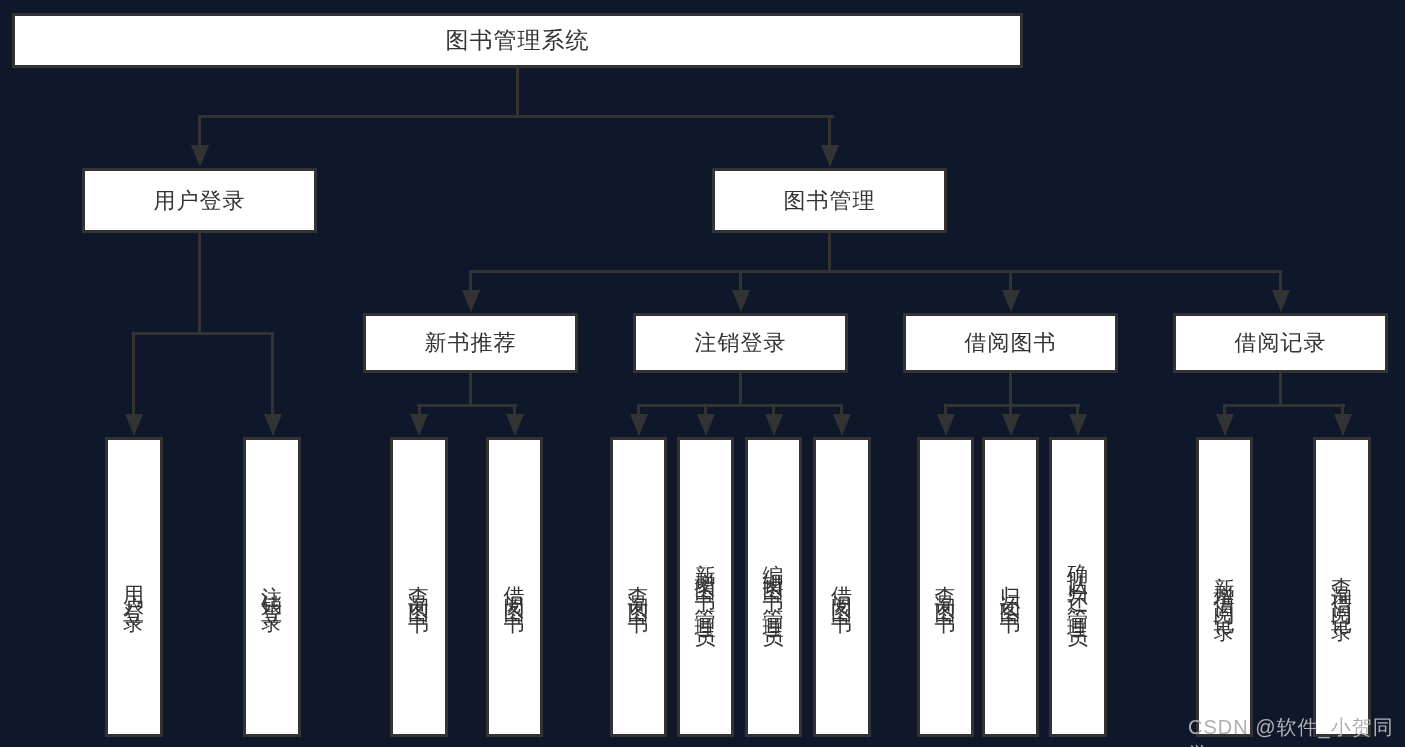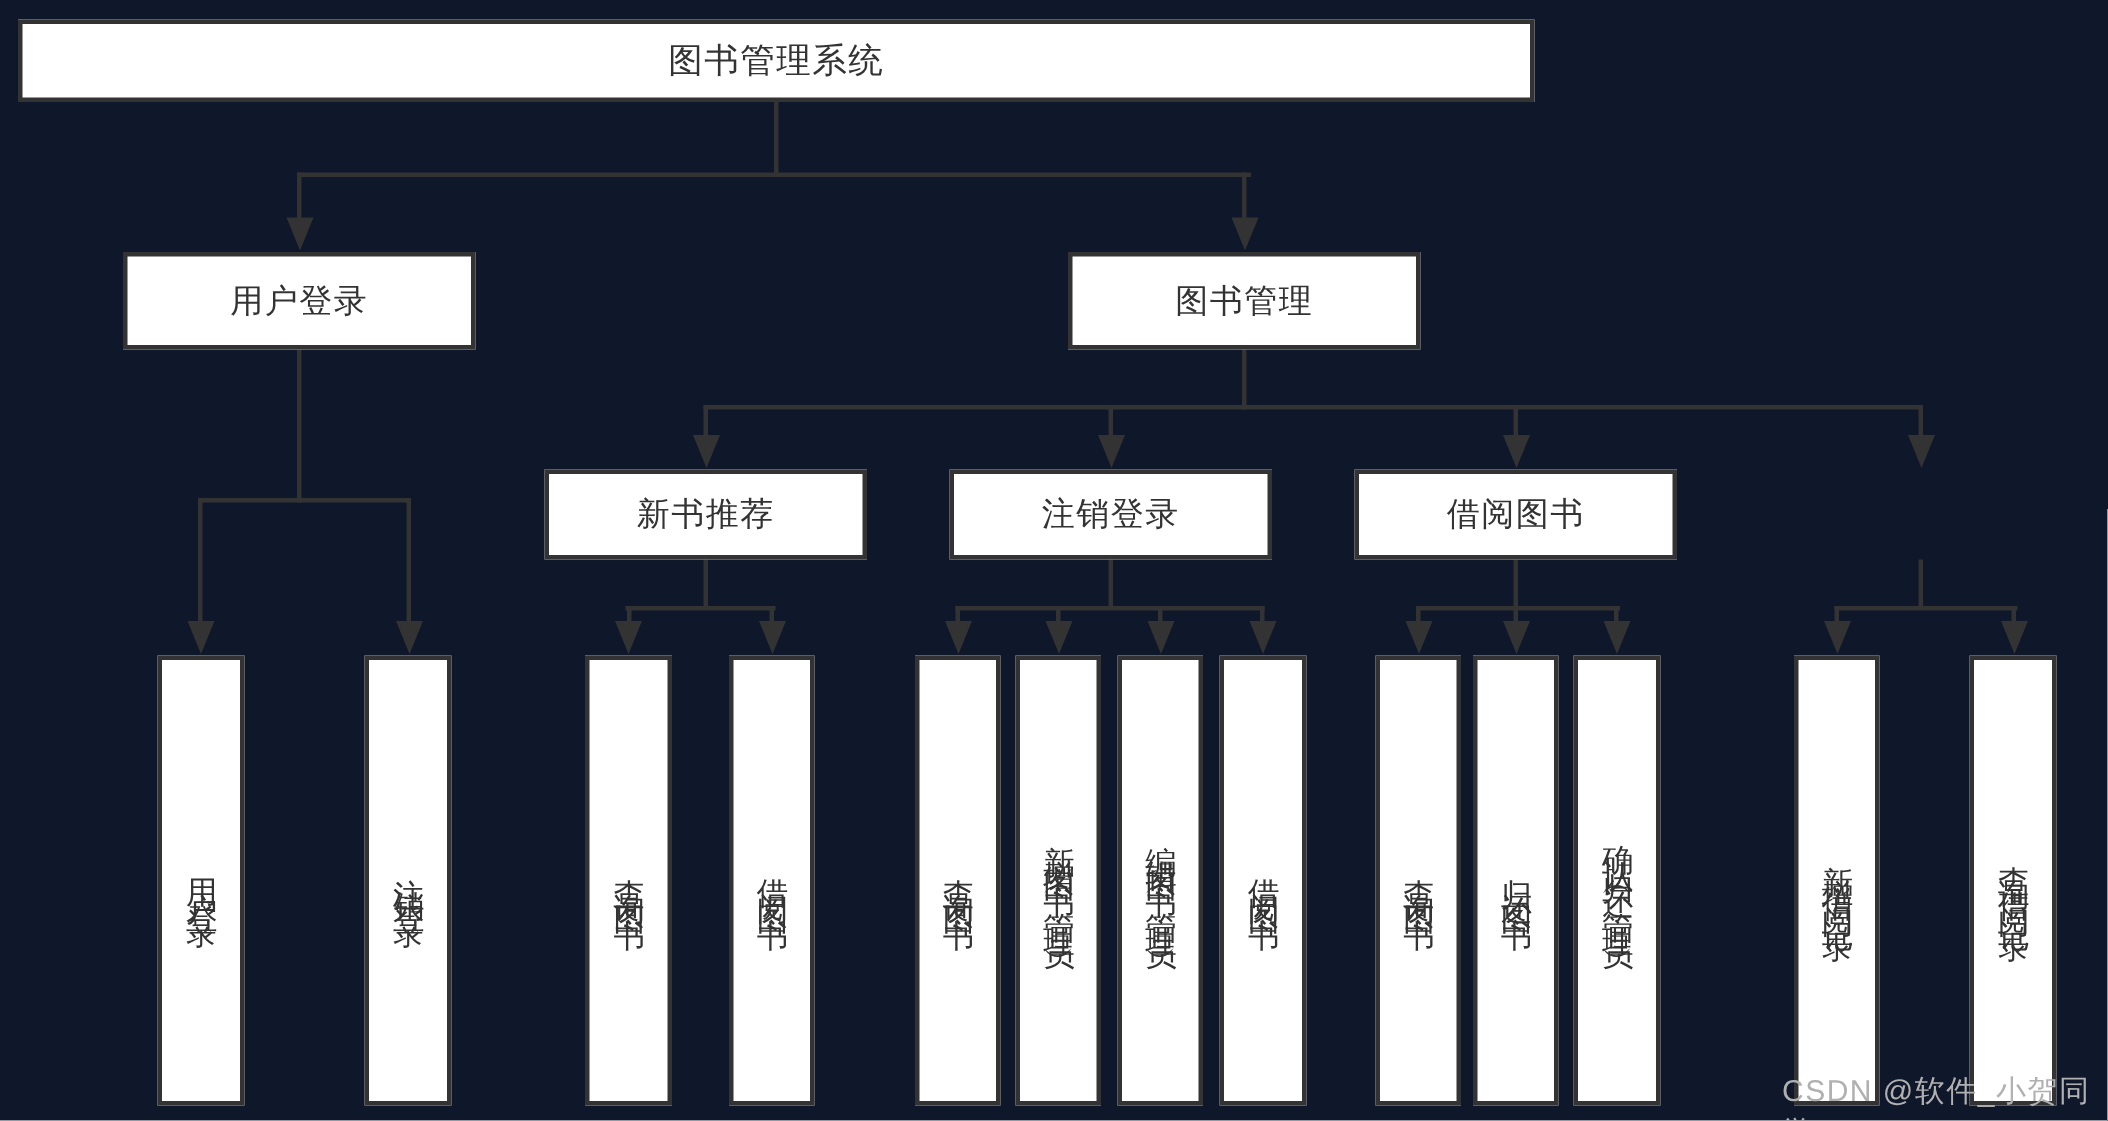"借阅记录" div.box { html: none -> <div> <span>借阅记录</span> </div> }
